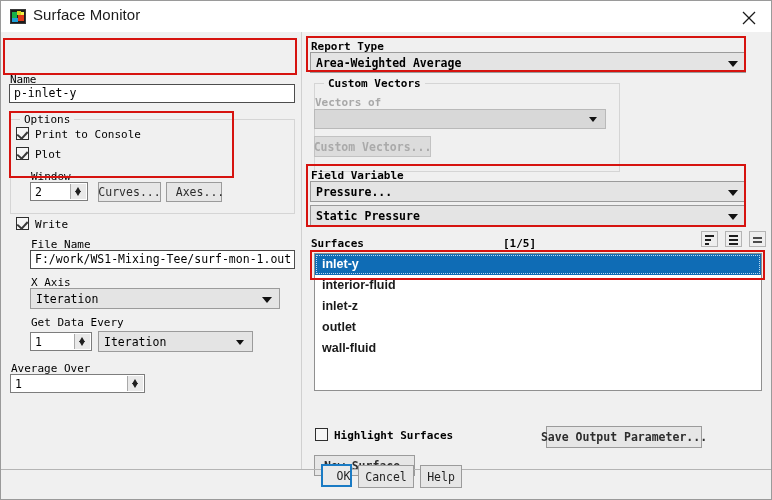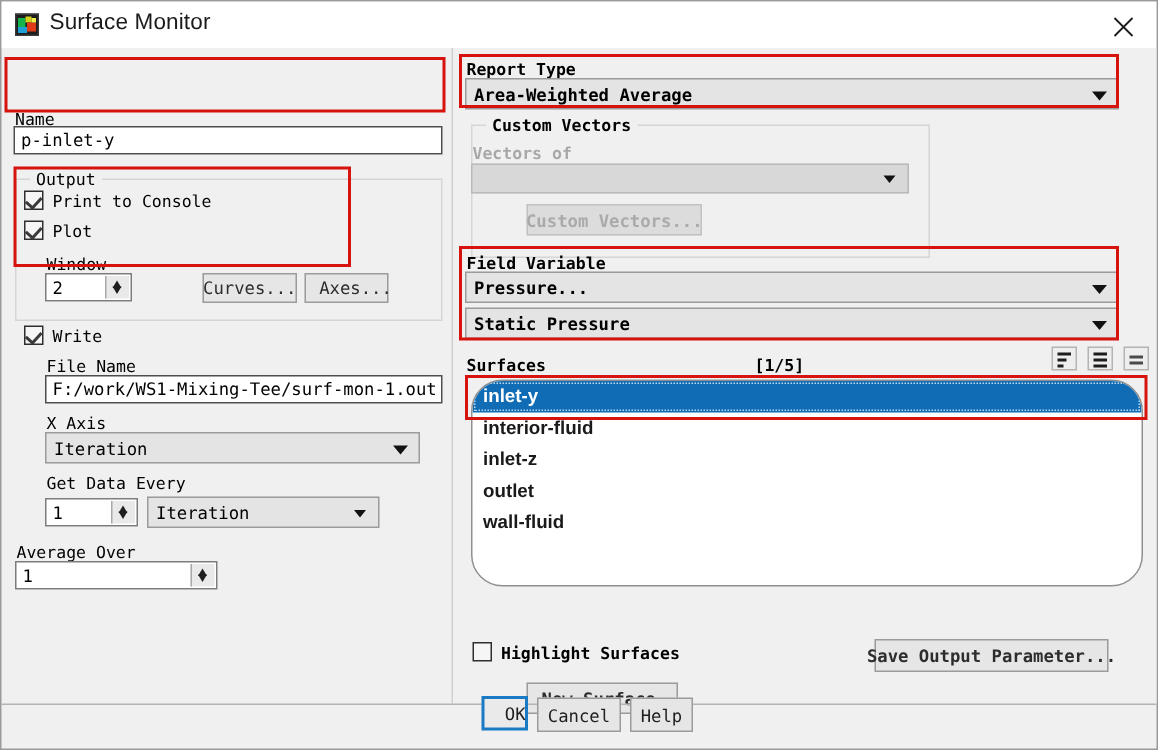"Output" div.gtitle { text: Output -> Options }
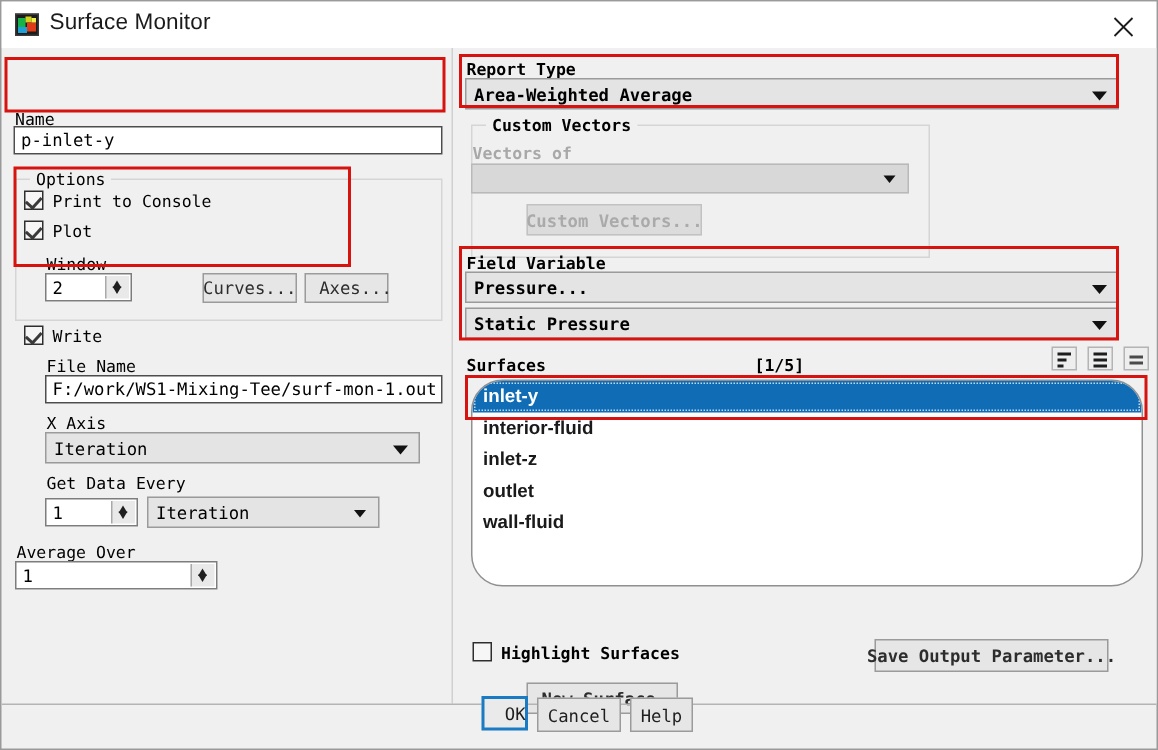"Custom Vectors..." .btn { margin-left: 37px -> none }
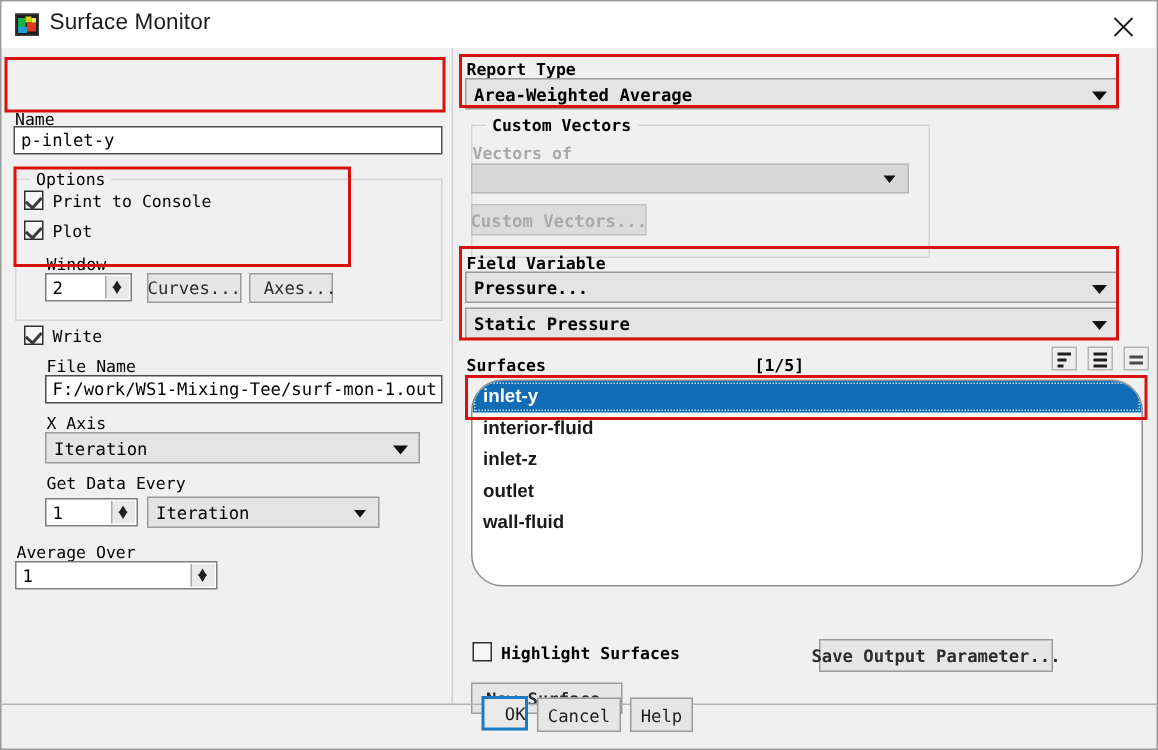"inlet-y" div.listbox { border-radius: 21px -> none }
